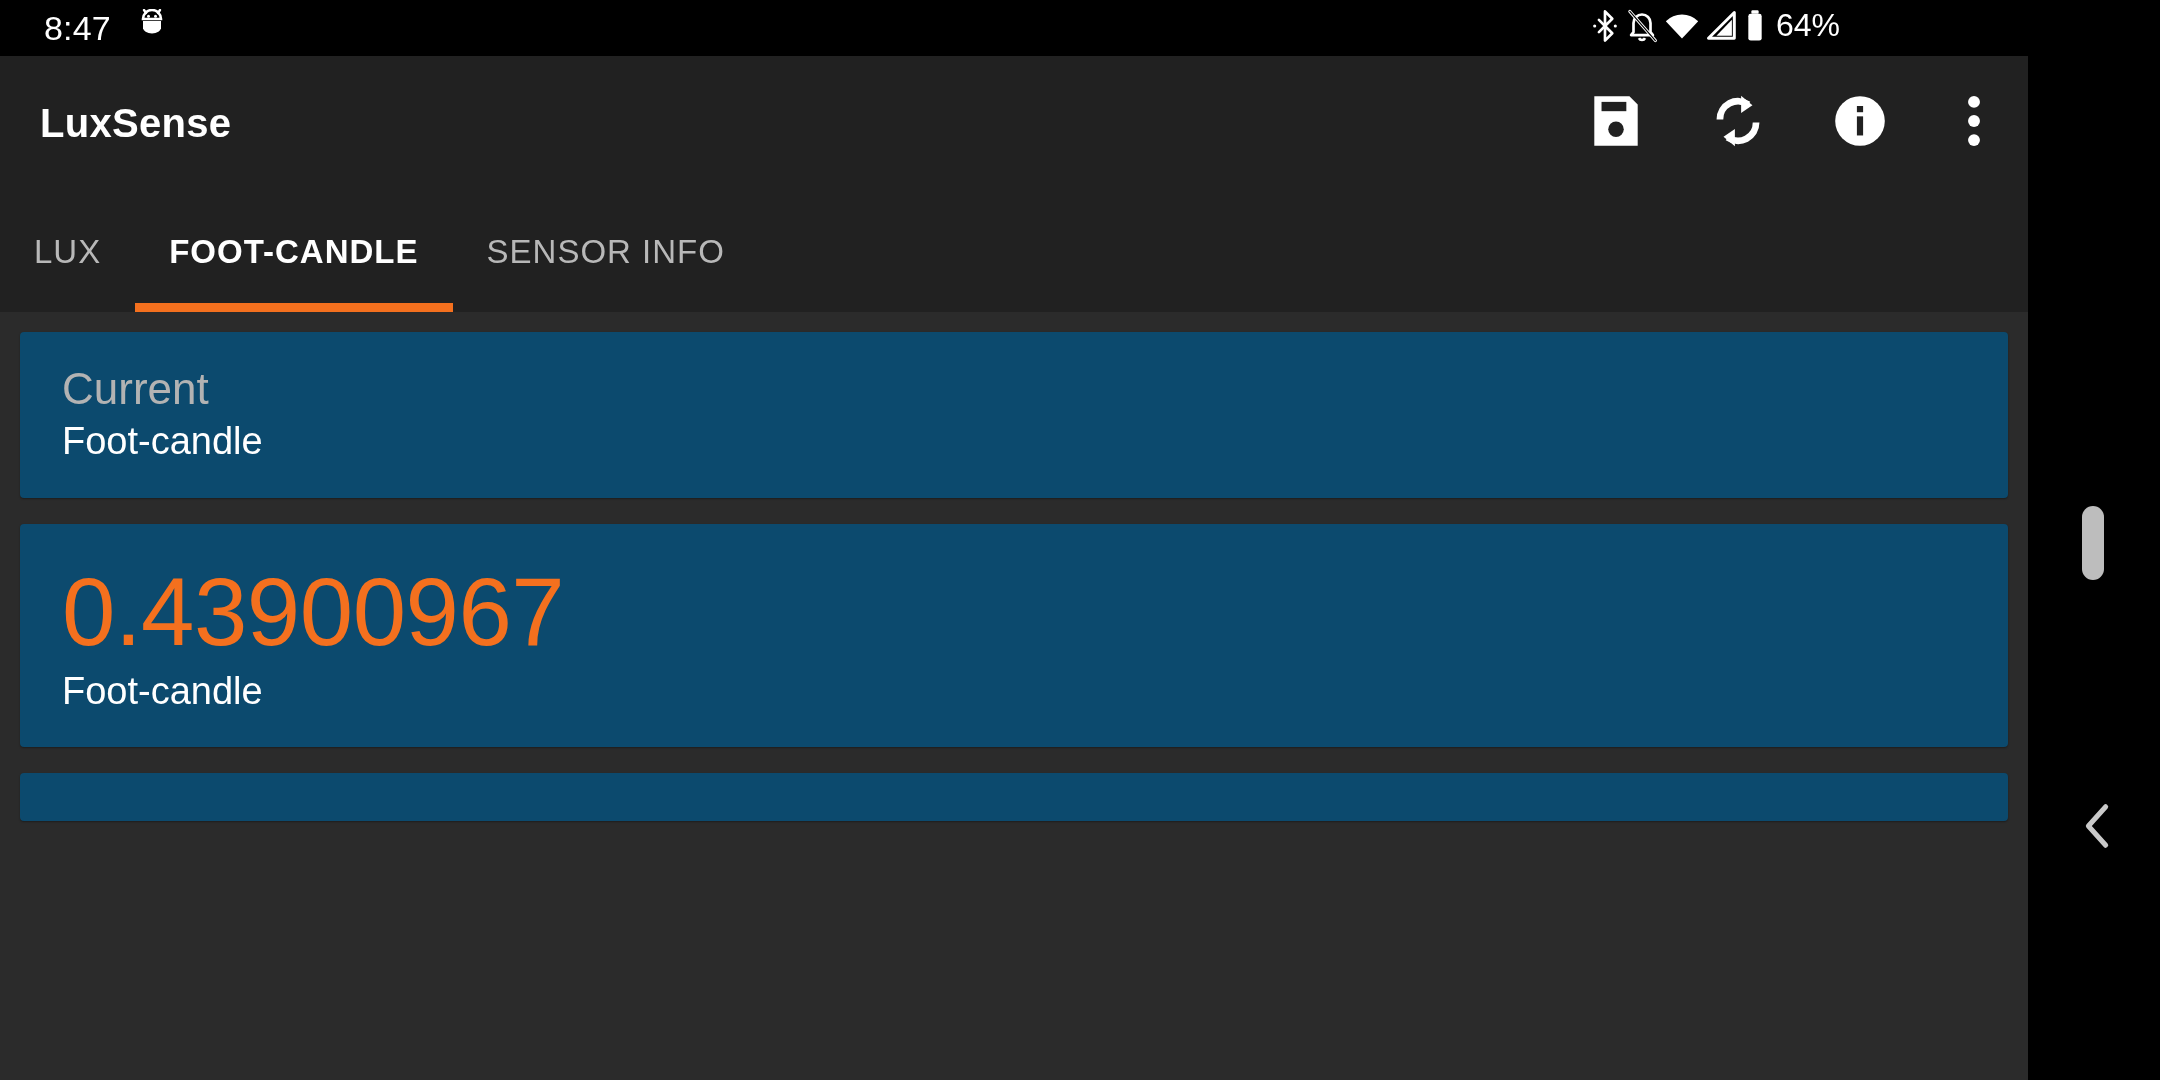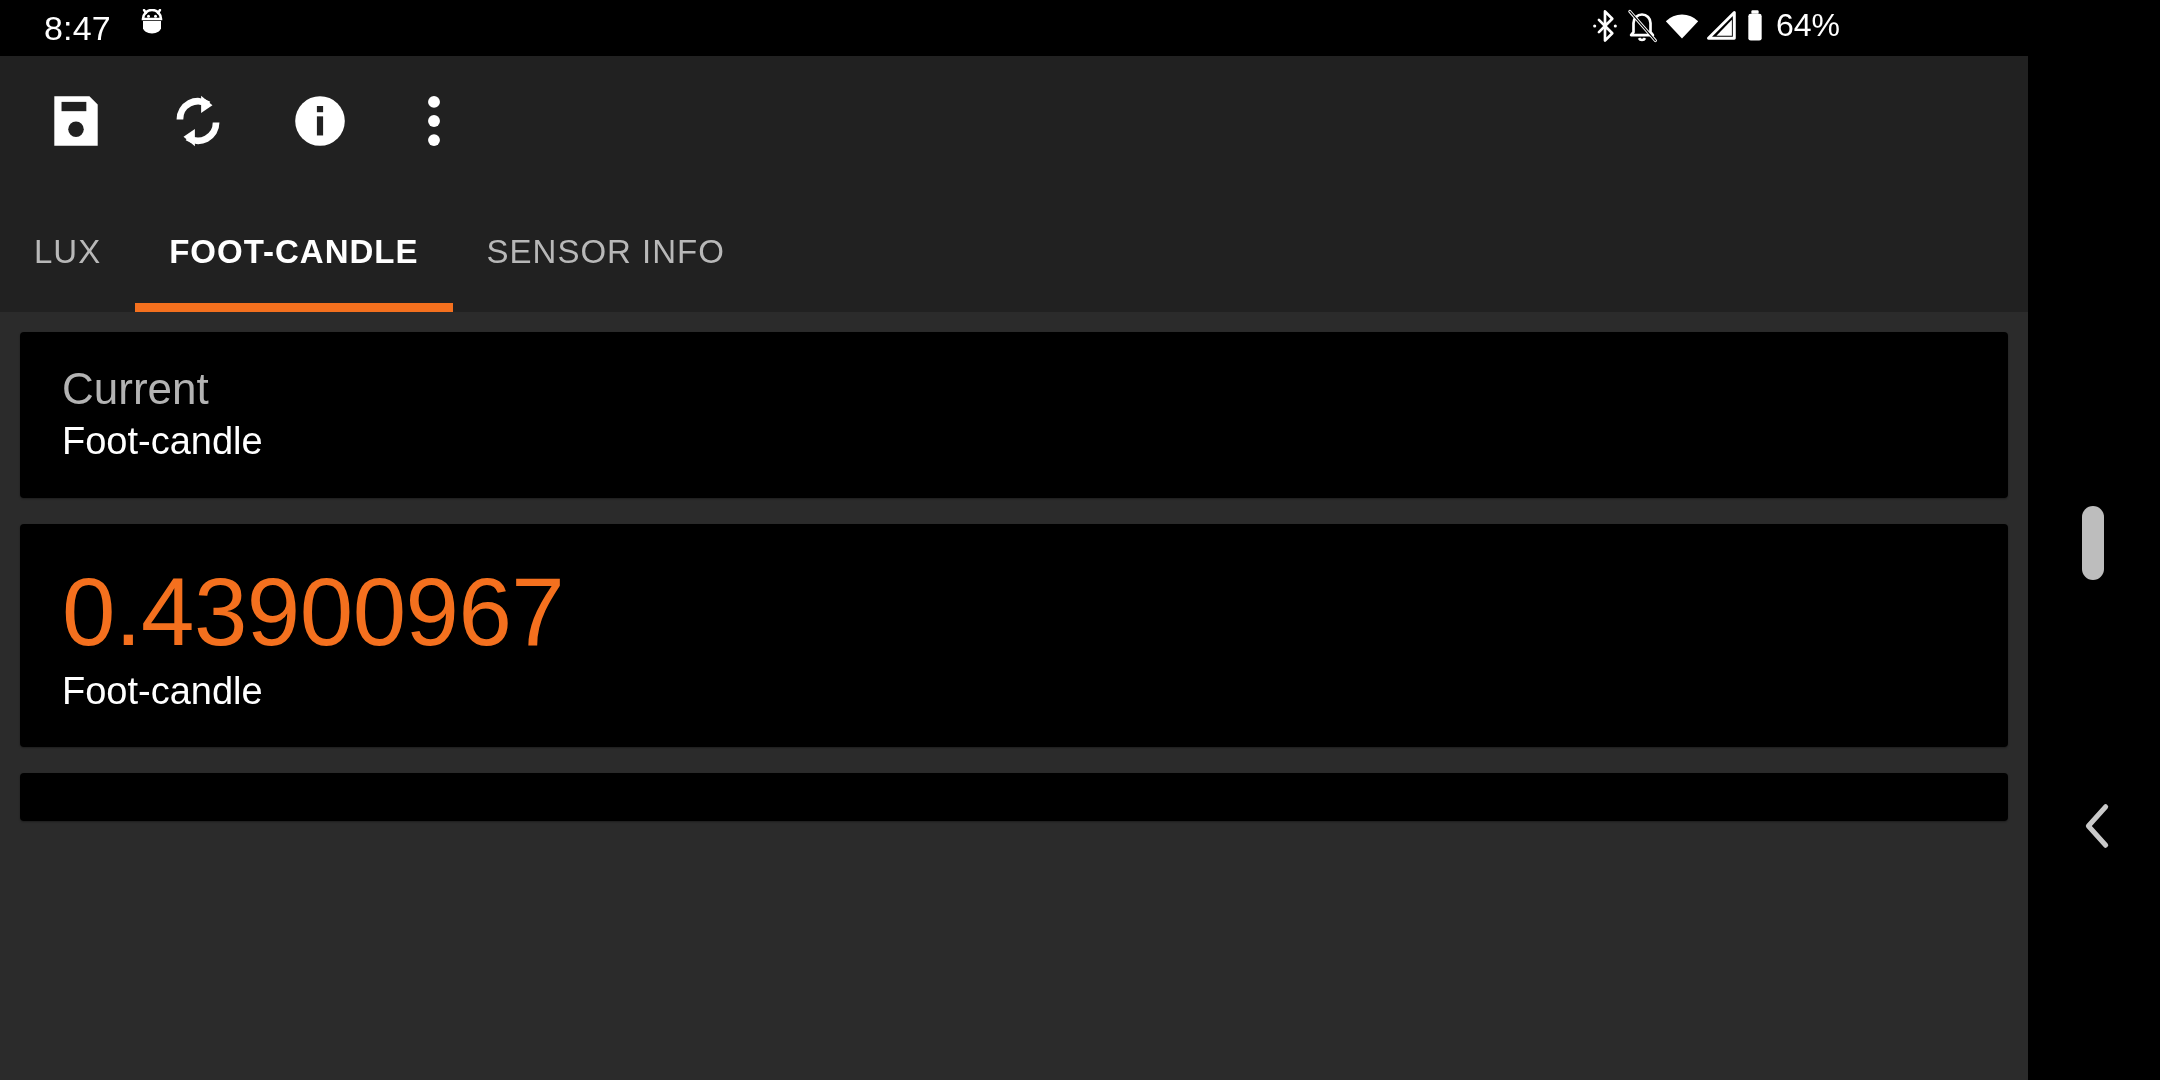"LuxSense" div { html: none -> <div>LuxSense</div> }
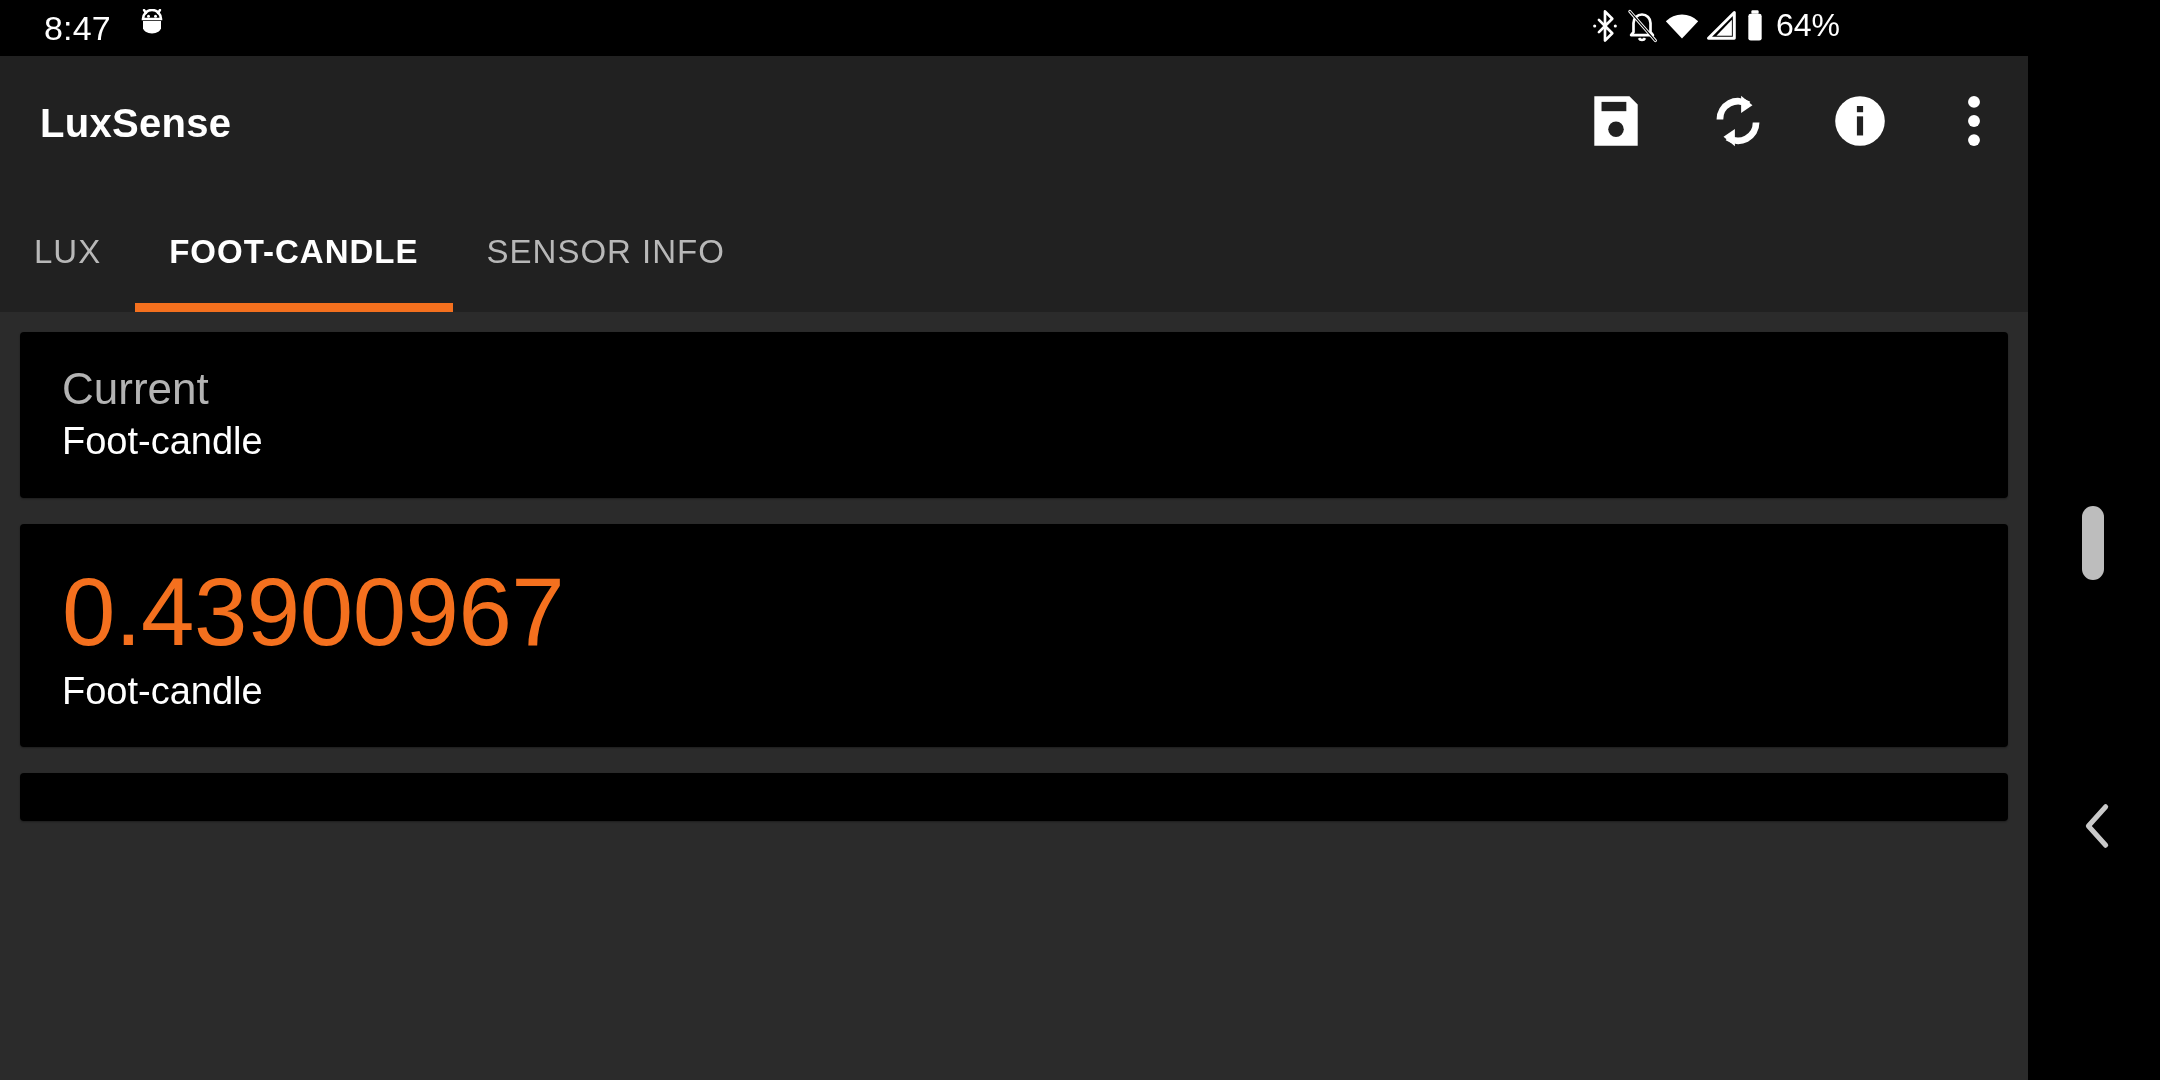"Current" .card { background: #000000 -> #0c4a6e }
